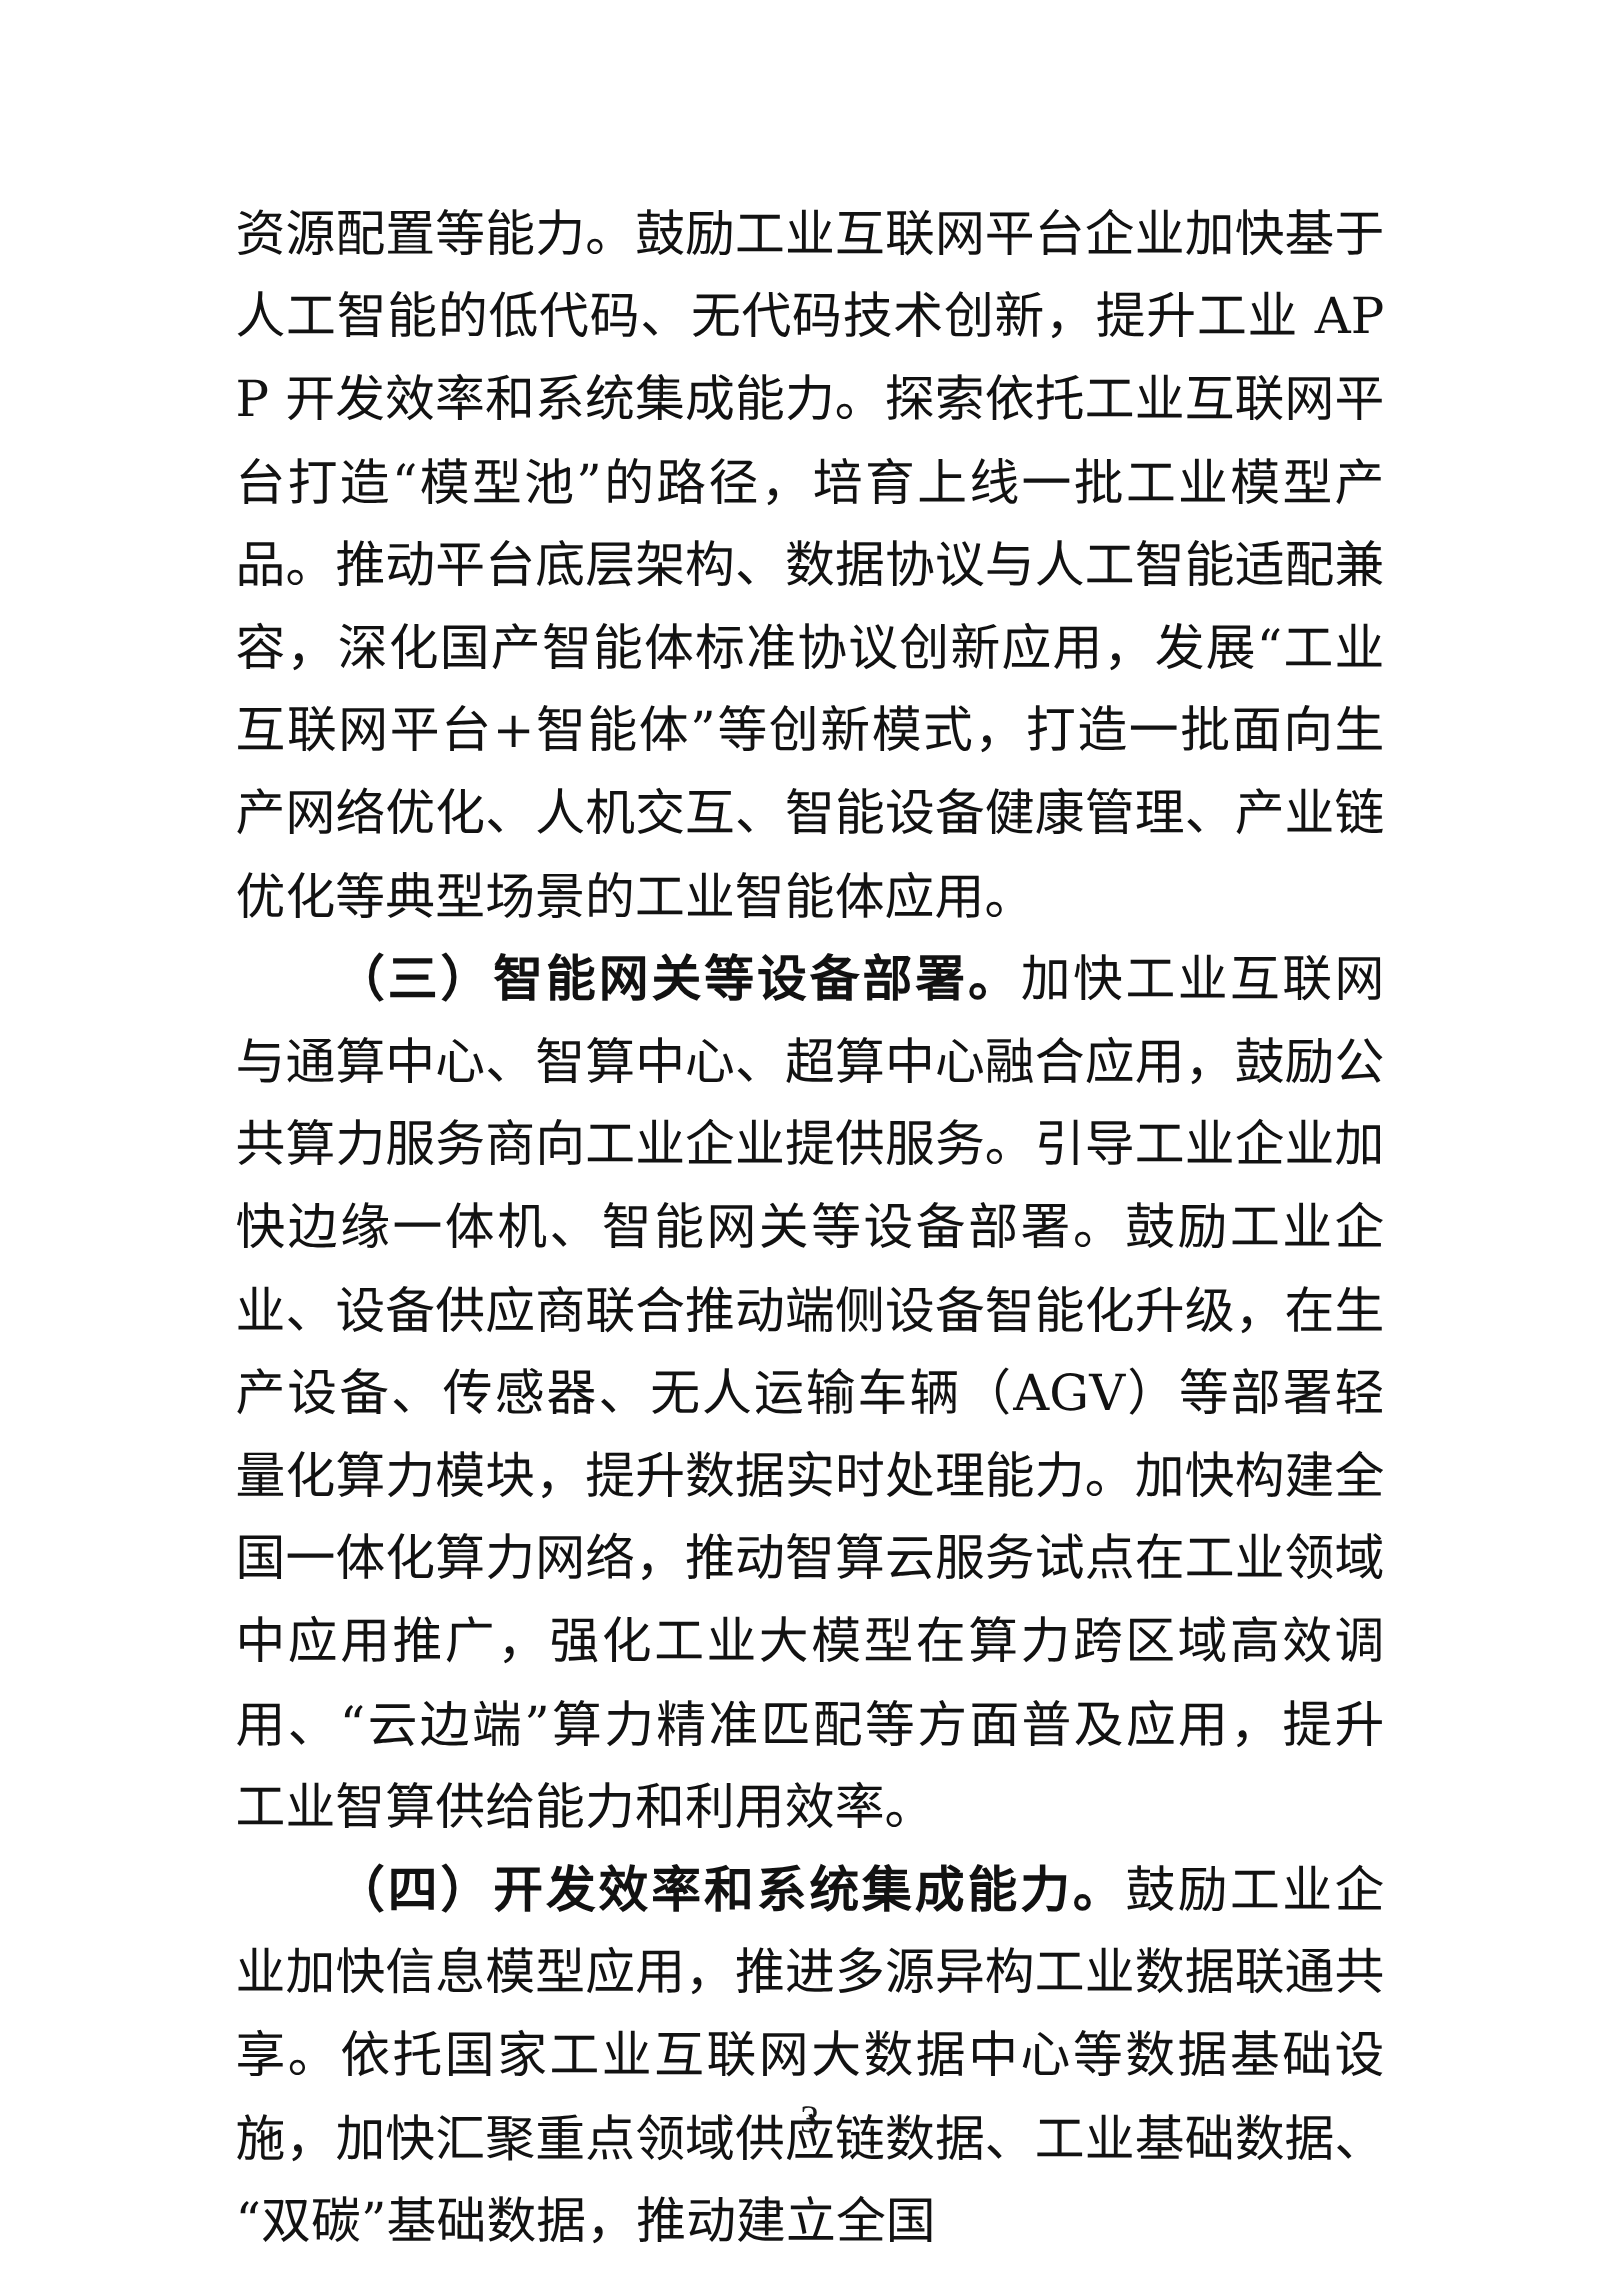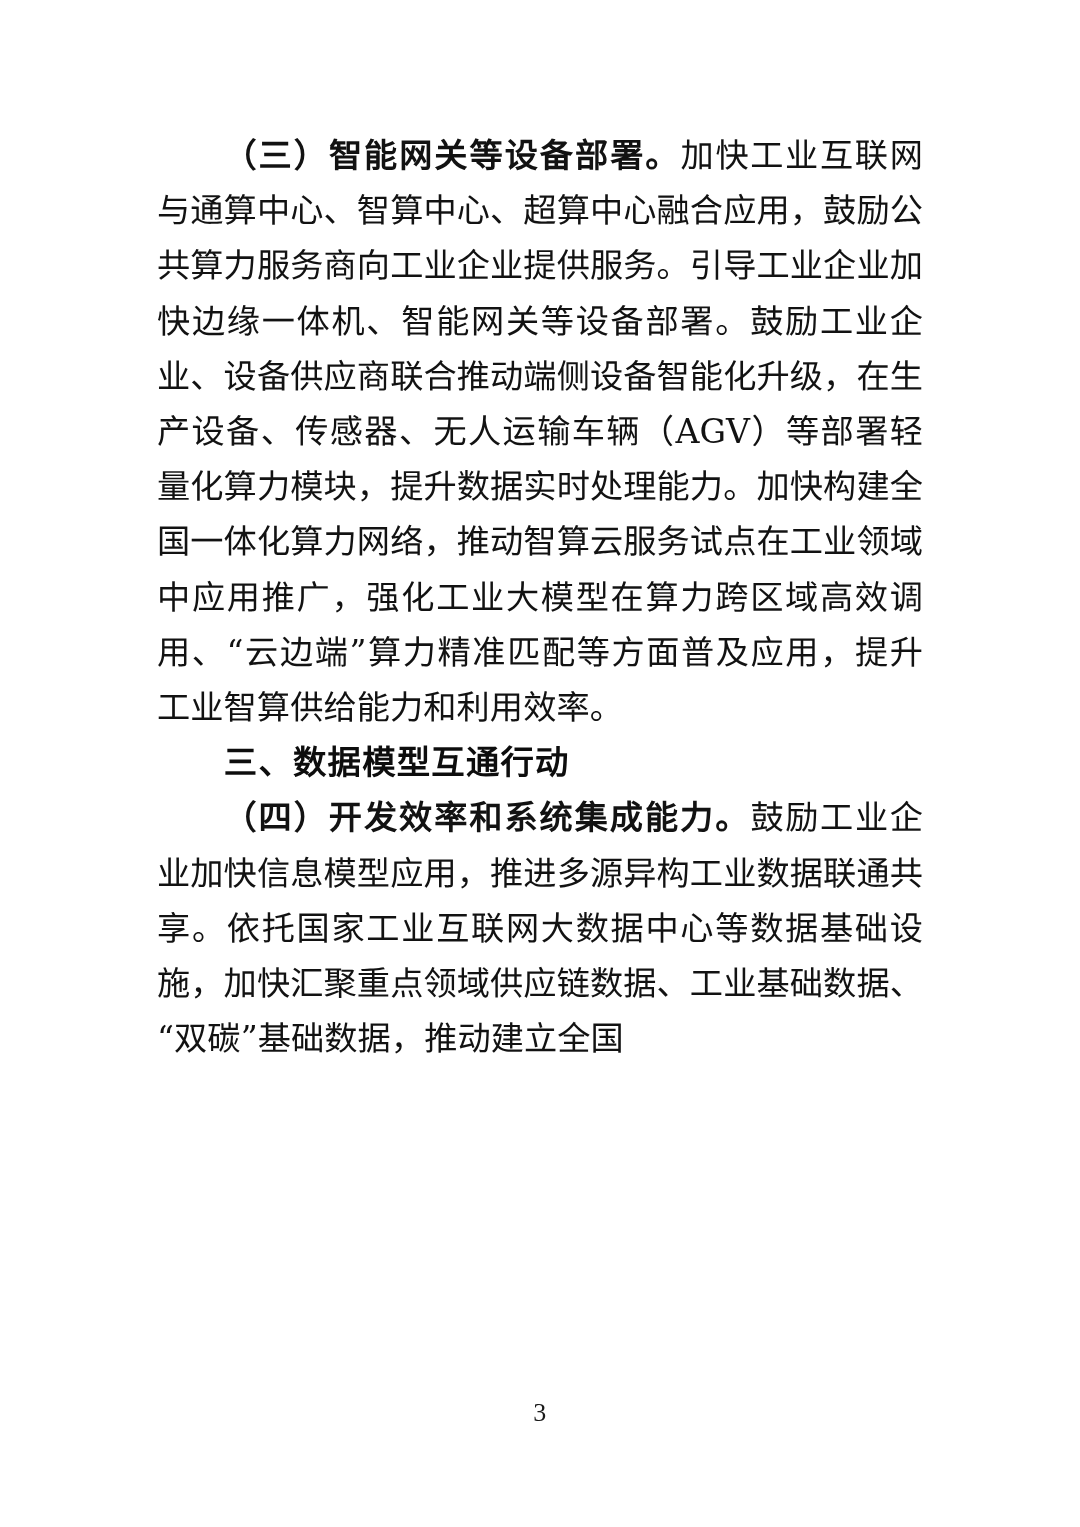"资源配置等能力。鼓励工业互联网平台企业加快基于人工智能的低代码、无代码技术创新，" p.para { html: none -> <p>资源配置等能力。鼓励工业互联网平台企业加快基于人工智能的低代码、无代码技术创新，提升工业 APP 开发效率和系统集成能力。探索依托工业互联网平台打造“模型池”的路径，培育上线一批工业模型产品。推动平台底层架构、数据协议与人工智能适配兼容，深化国产智能体标准协议创新应用，发展“工业互联网平台+智能体”等创新模式，打造一批面向生产网络优化、人机交互、智能设备健康管理、产业链优化等典型场景的工业智能体应用。</p> }
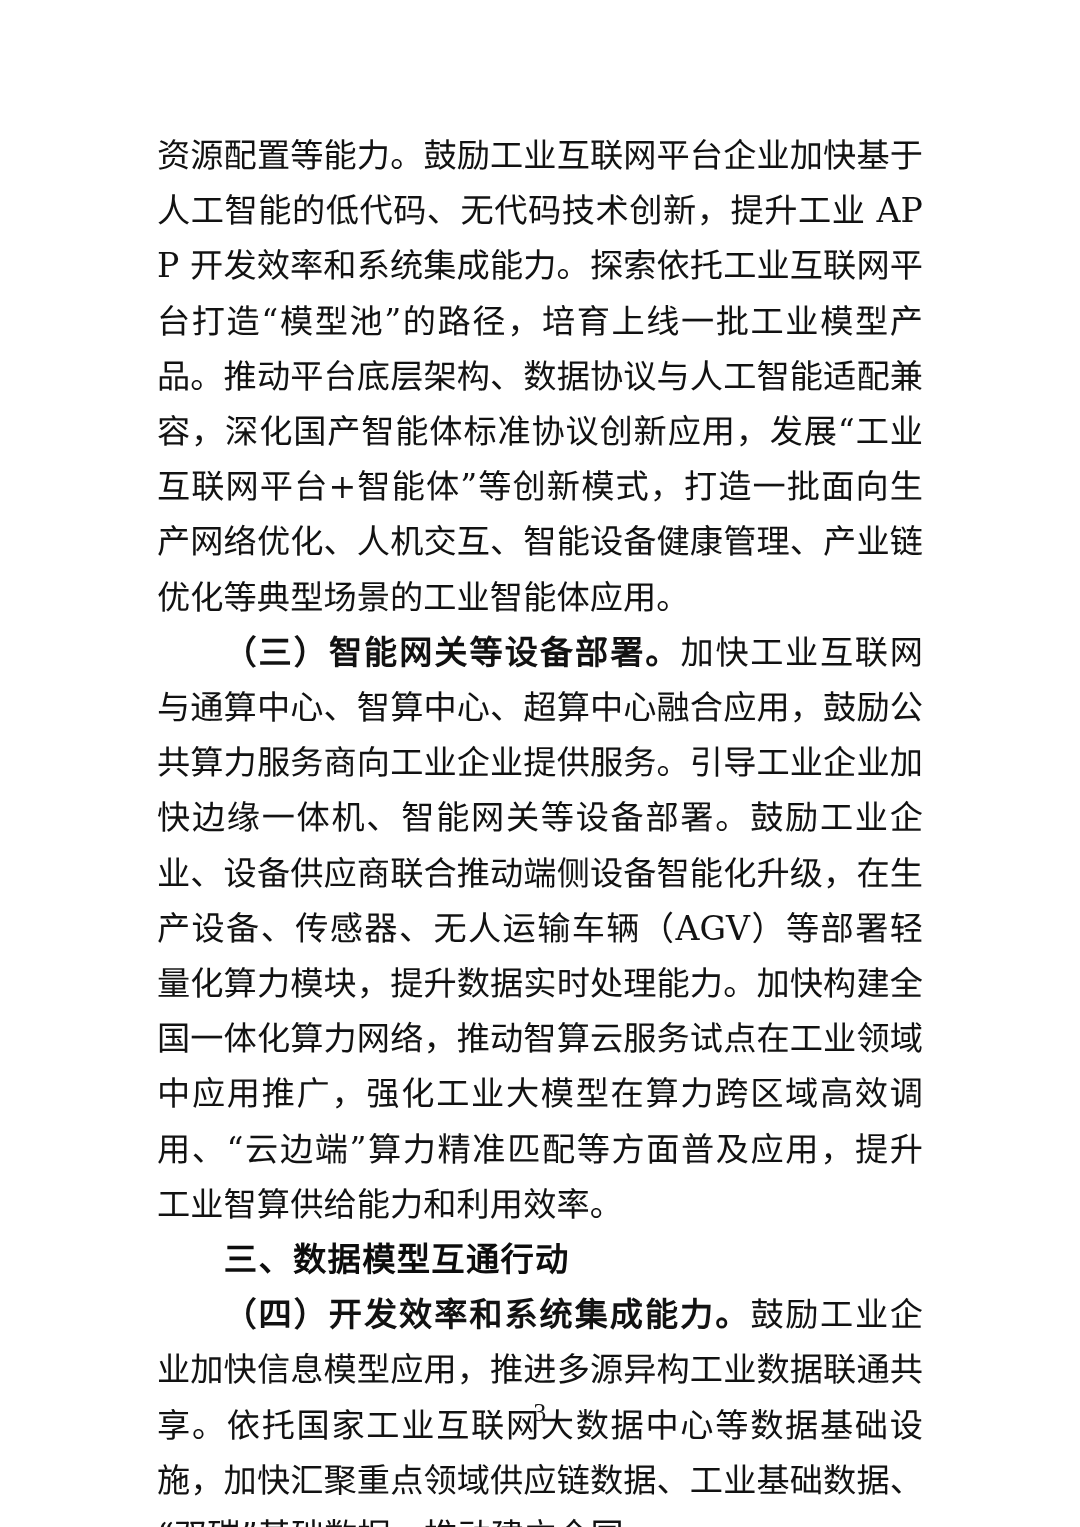"三、数据模型互通行动" h2.section-heading { html: <h2>三、数据模型互通行动</h2> -> none }
